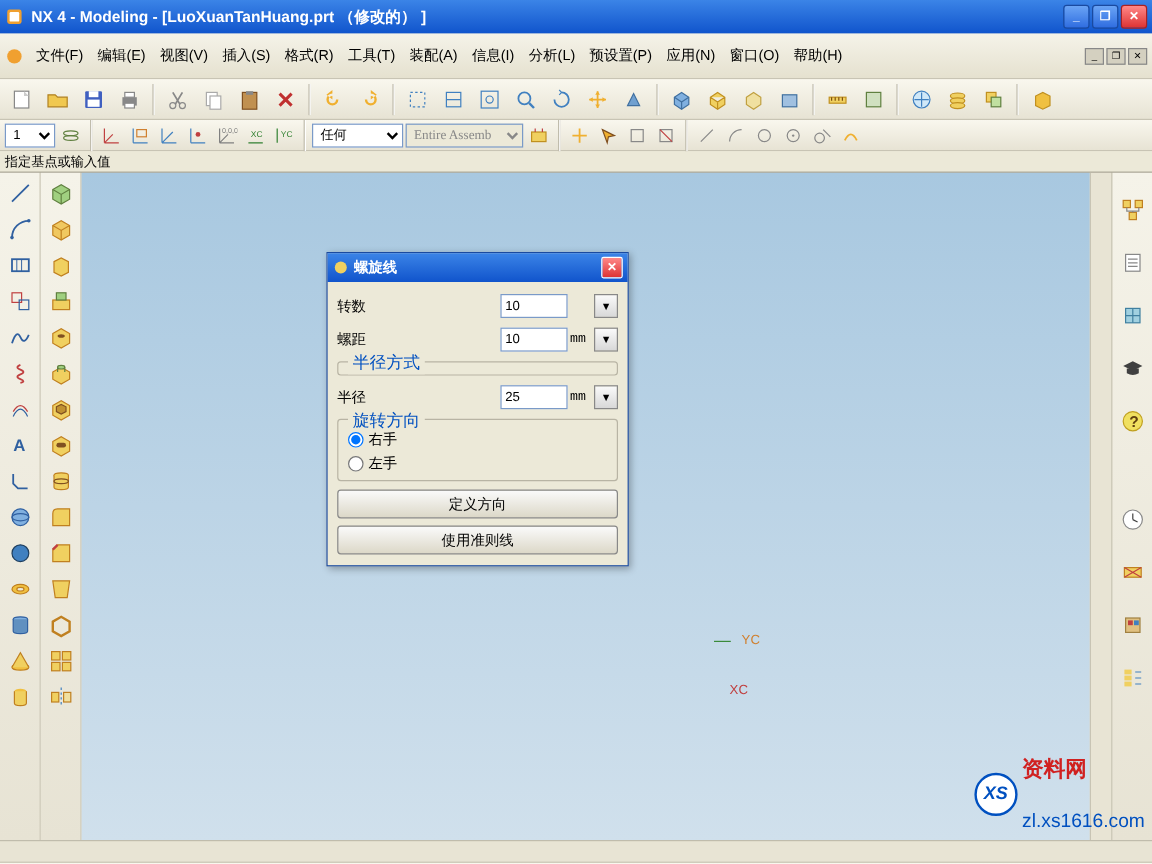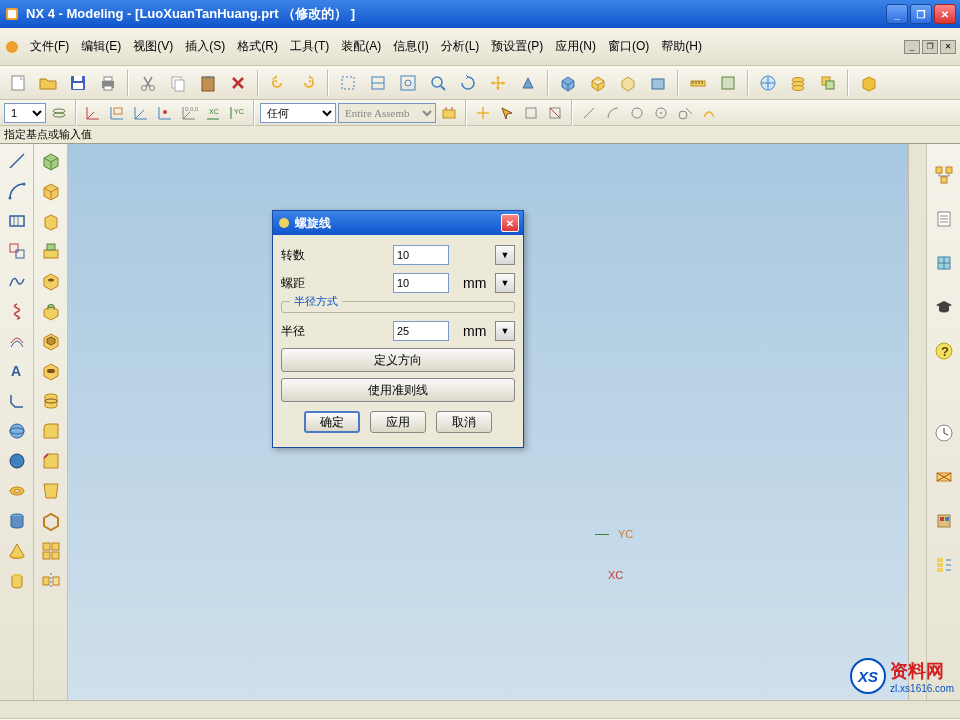"mm" .unit { font-family: none -> Liberation Mono, monospace; font-size: 14px -> 11px; margin: 0 14px -> 0 2px }
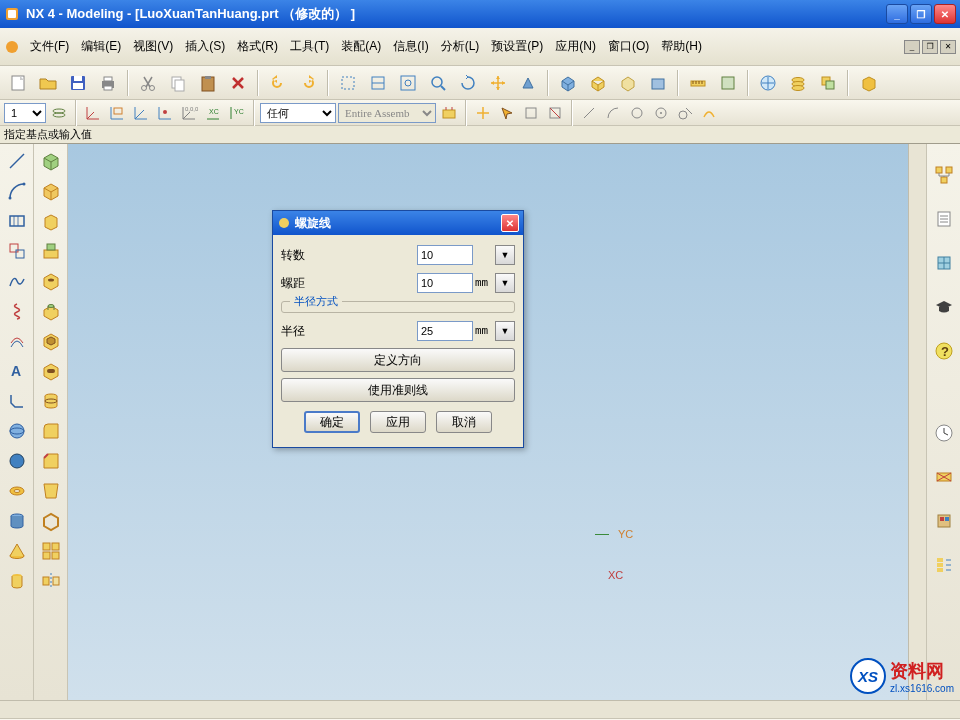"半径方式" .group .glabel { font-size: 11px -> 14px }
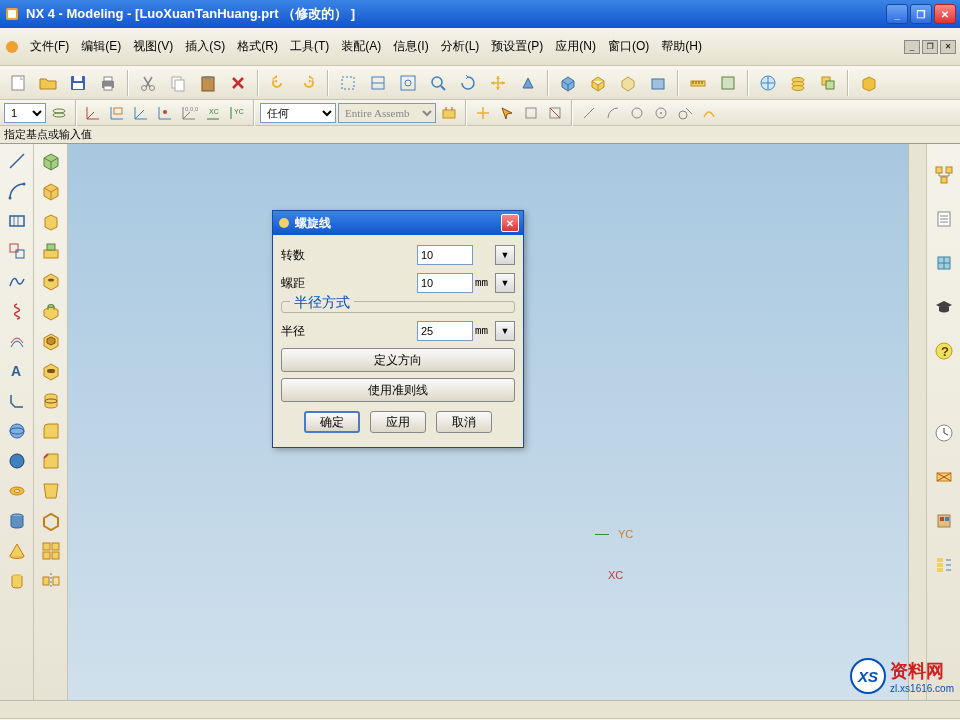"旋转方向" div.group { html: none -> <div> <span>旋转方向</span> <div> <input> <span>右手</span> </div> <div> <input> <span>左手</span> </div> </div> }
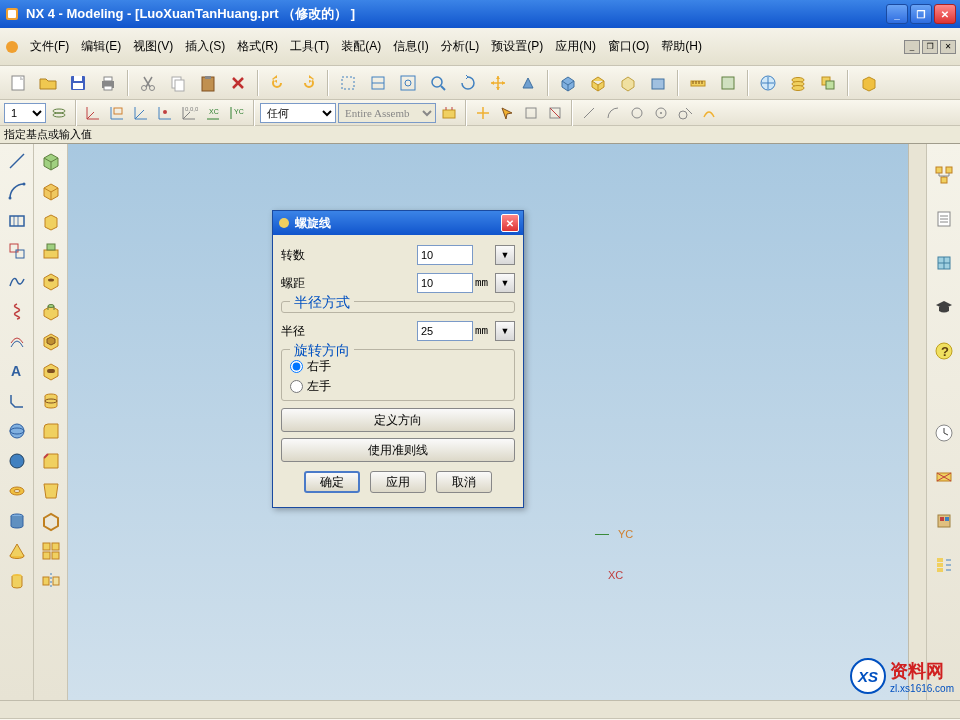"确定" div.dlgbtns { html: <div> <button>确定</button> <button>应用</button> <button>取消</button> </div> -> none }
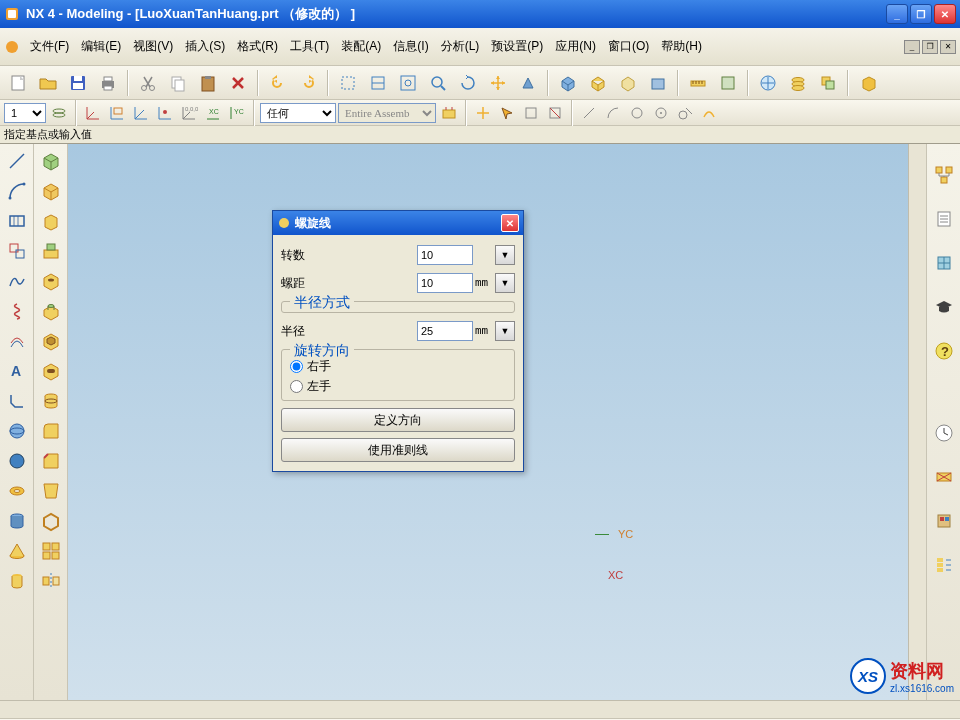"zl.xs1616.com" .watermark .txt small { font-size: 10px -> 16px; margin-top: none -> 23px }
